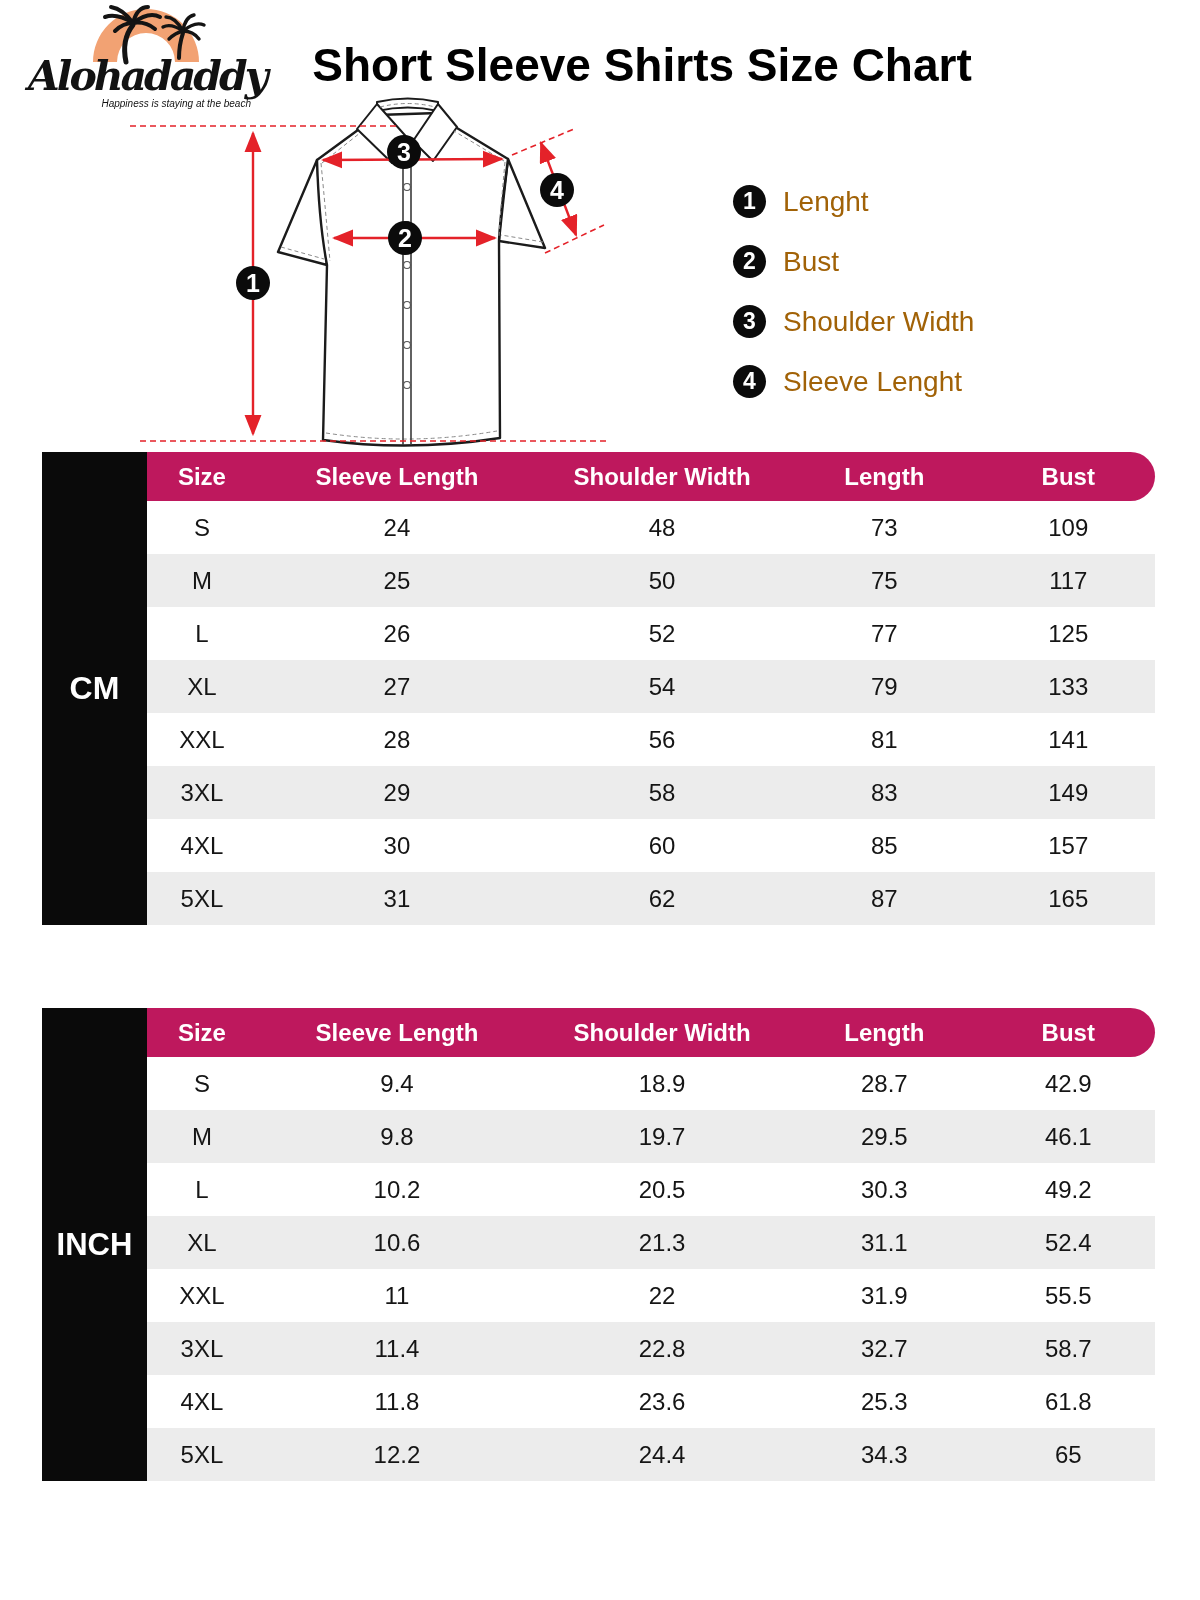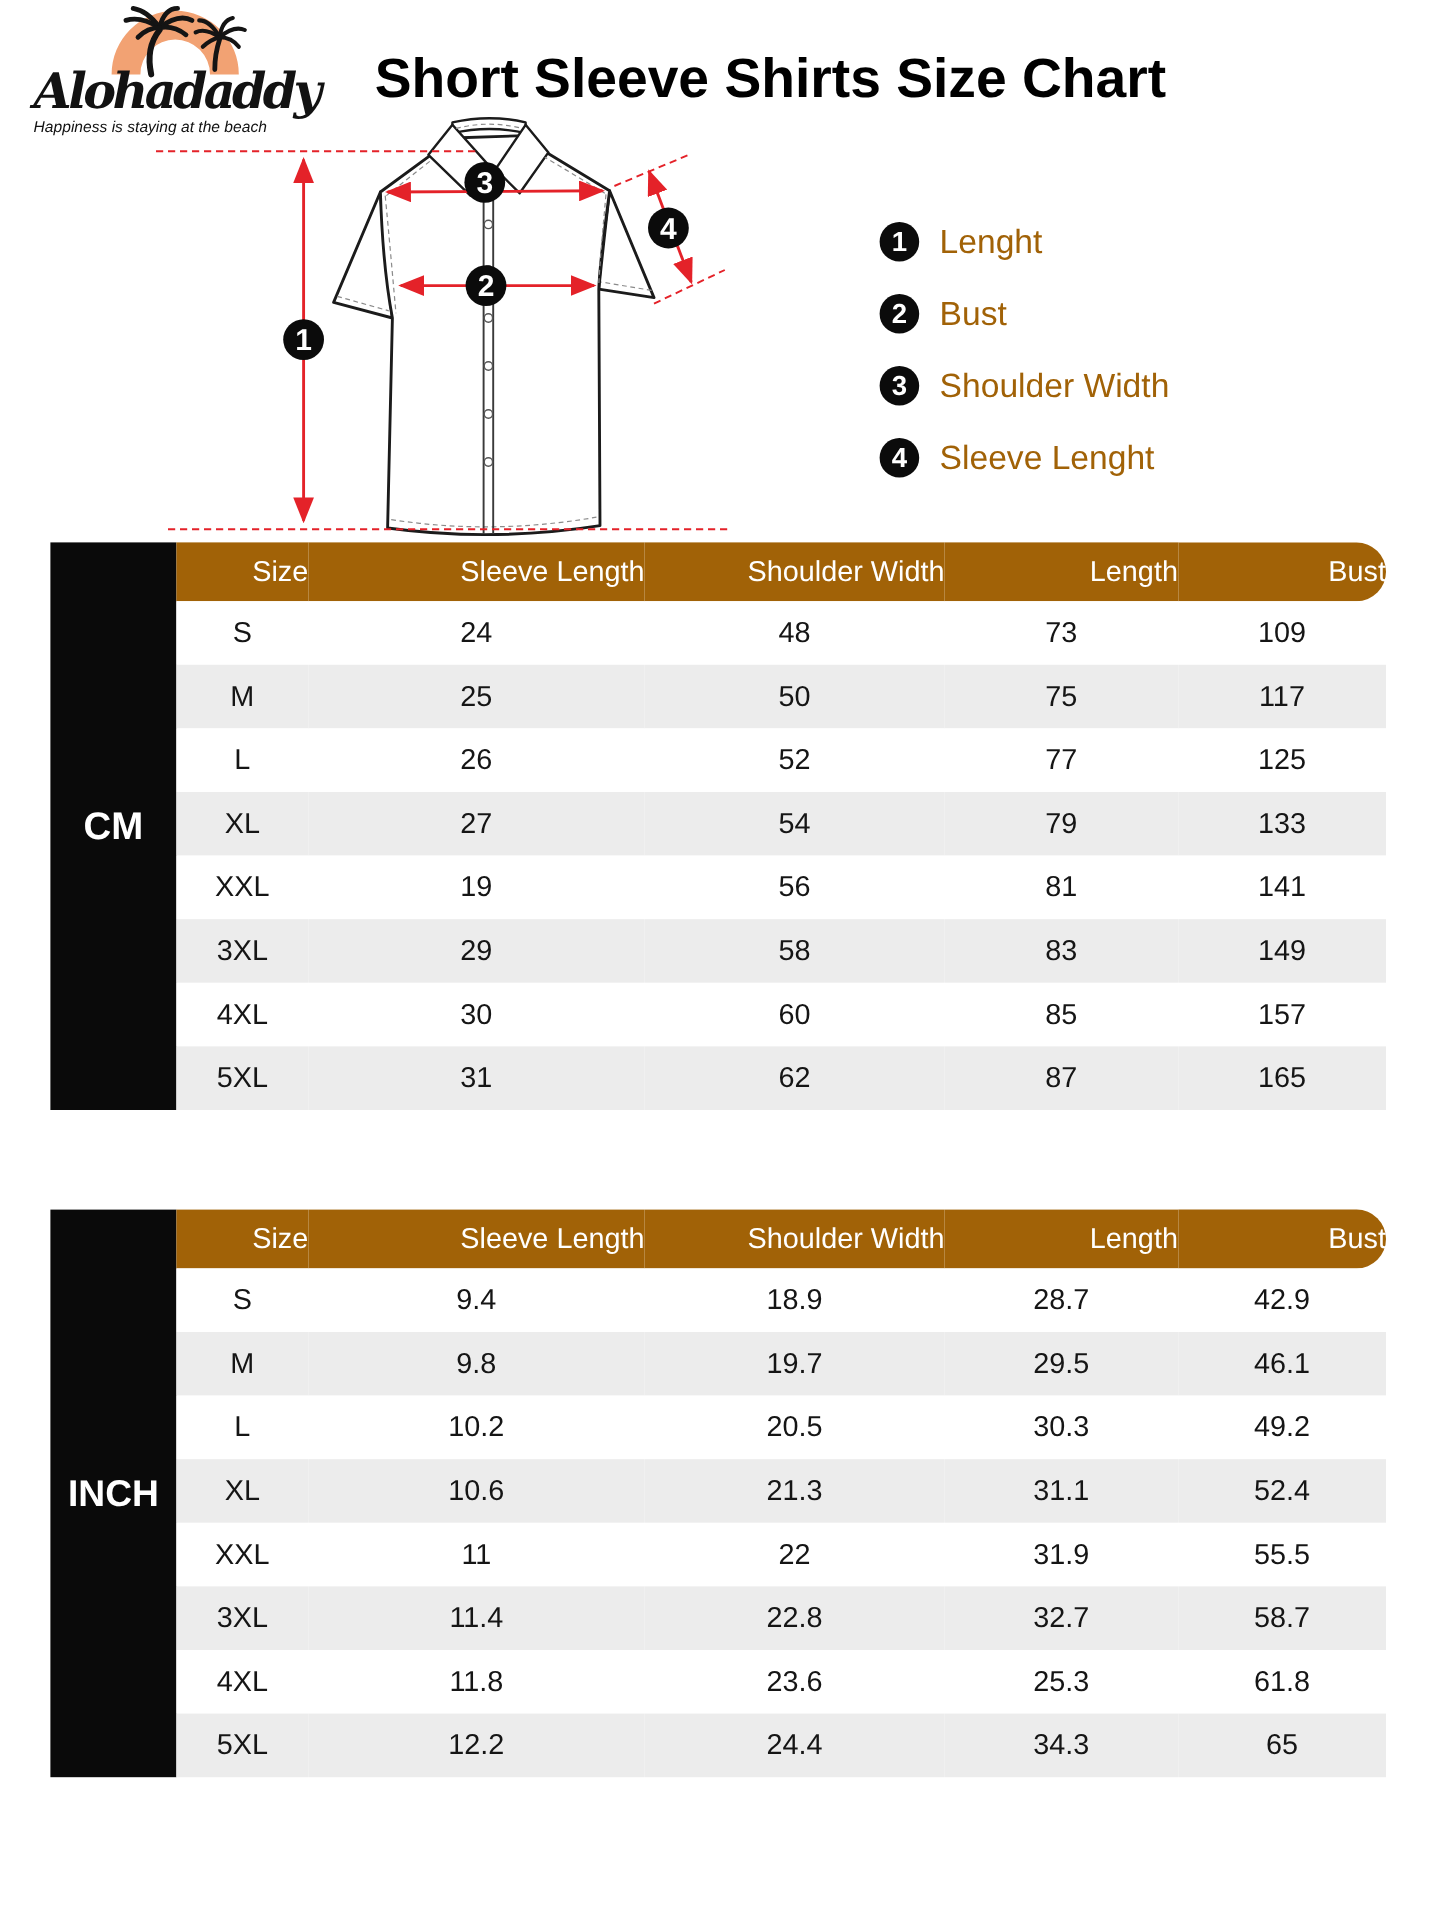"Happiness is staying at the" .logo-tagline { font-size: 13px -> 10px; text-align: left -> right }
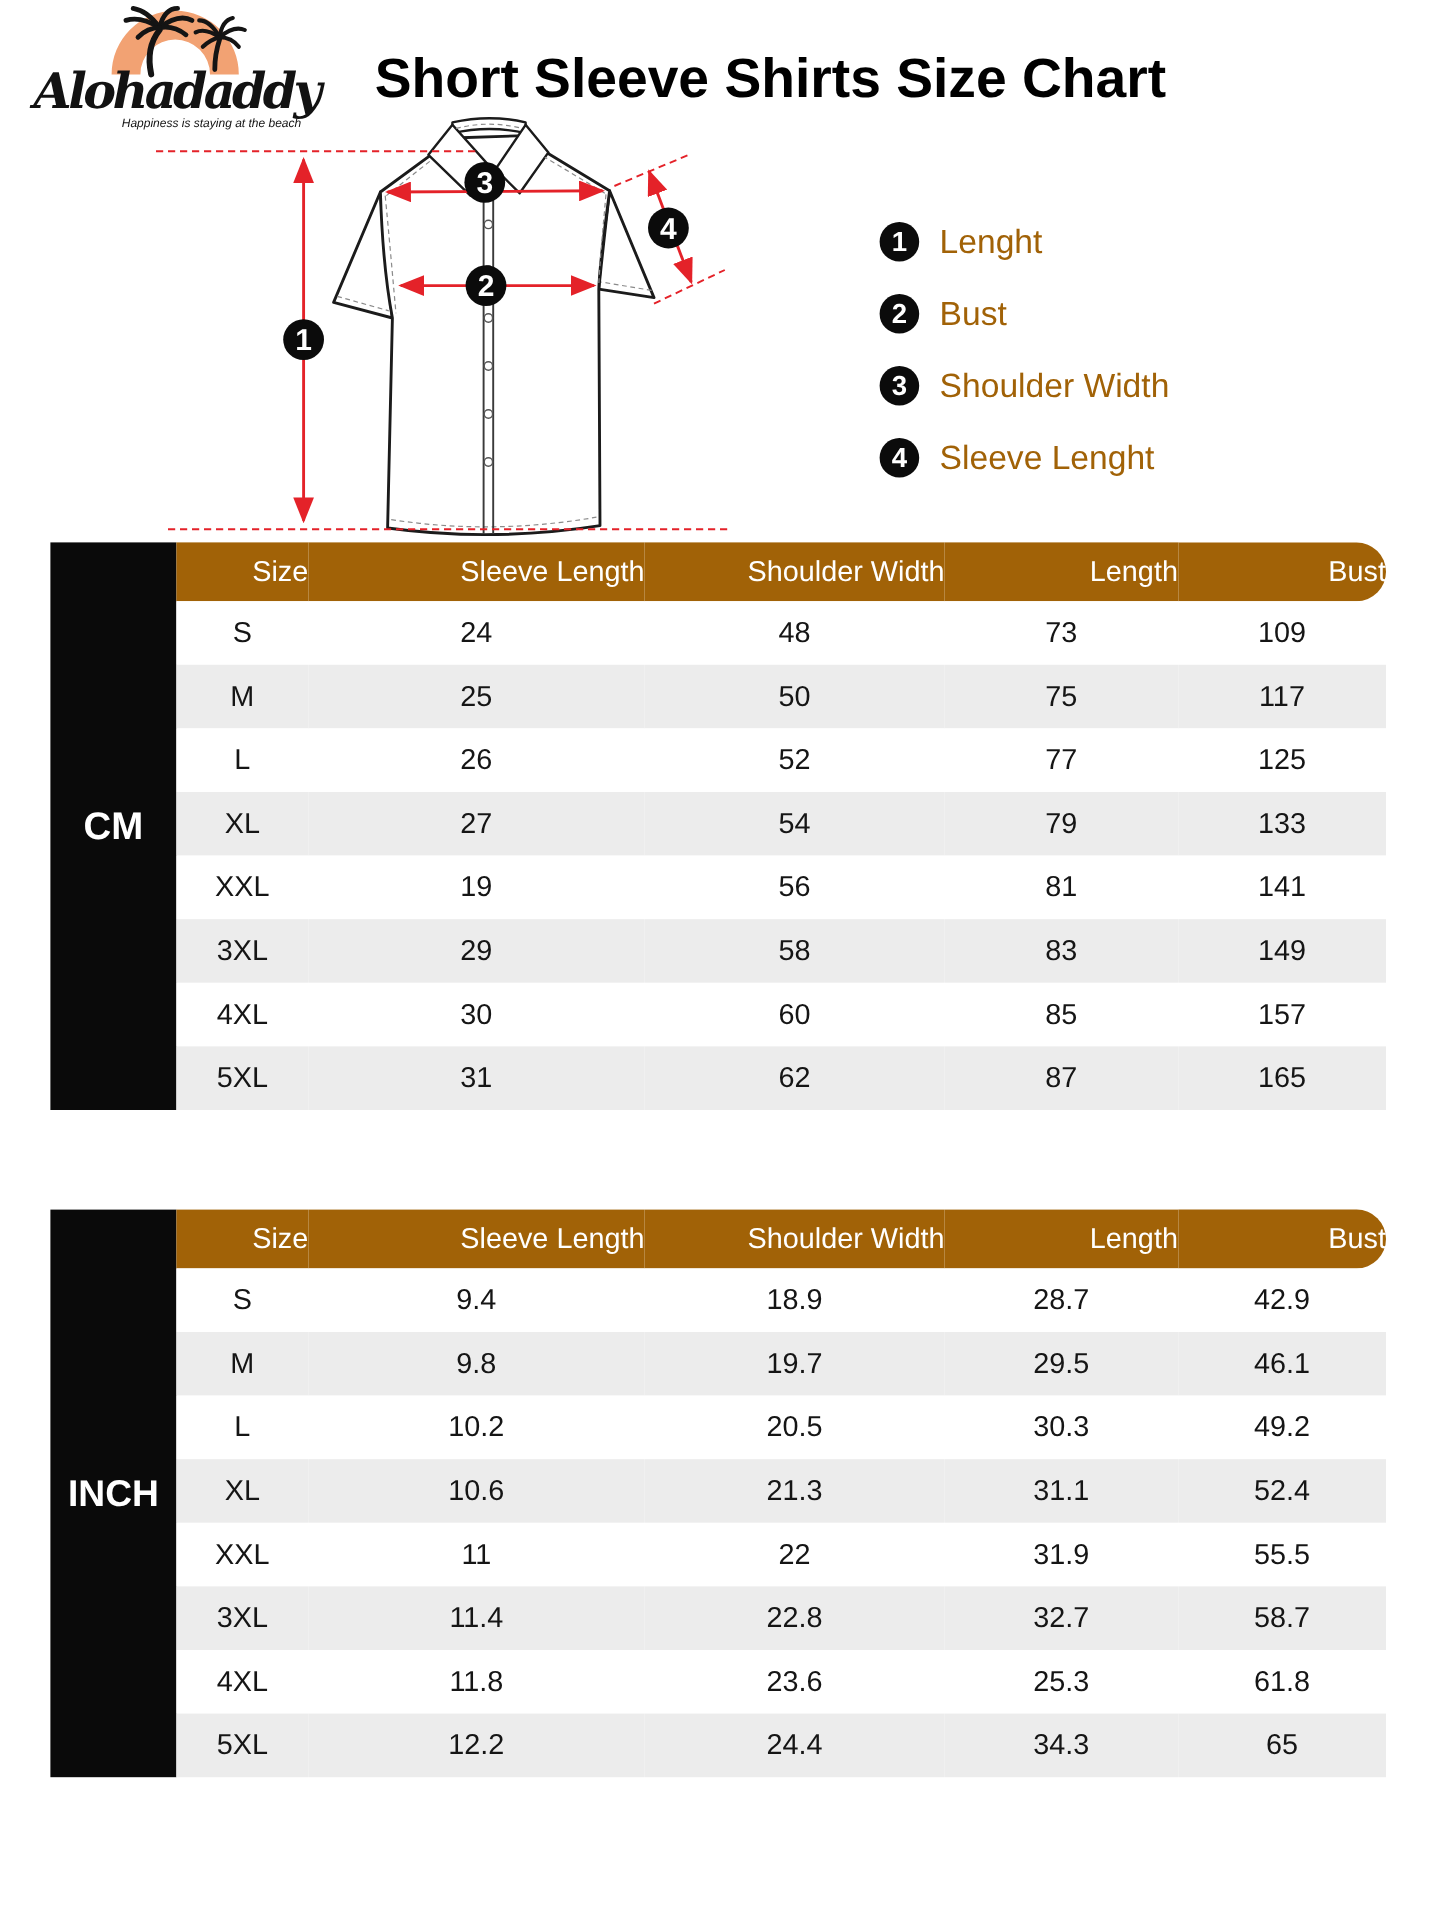"Size" table.sizes thead th { background: #a16207 -> #be185d; font-weight: normal -> bold; text-align: right -> center }
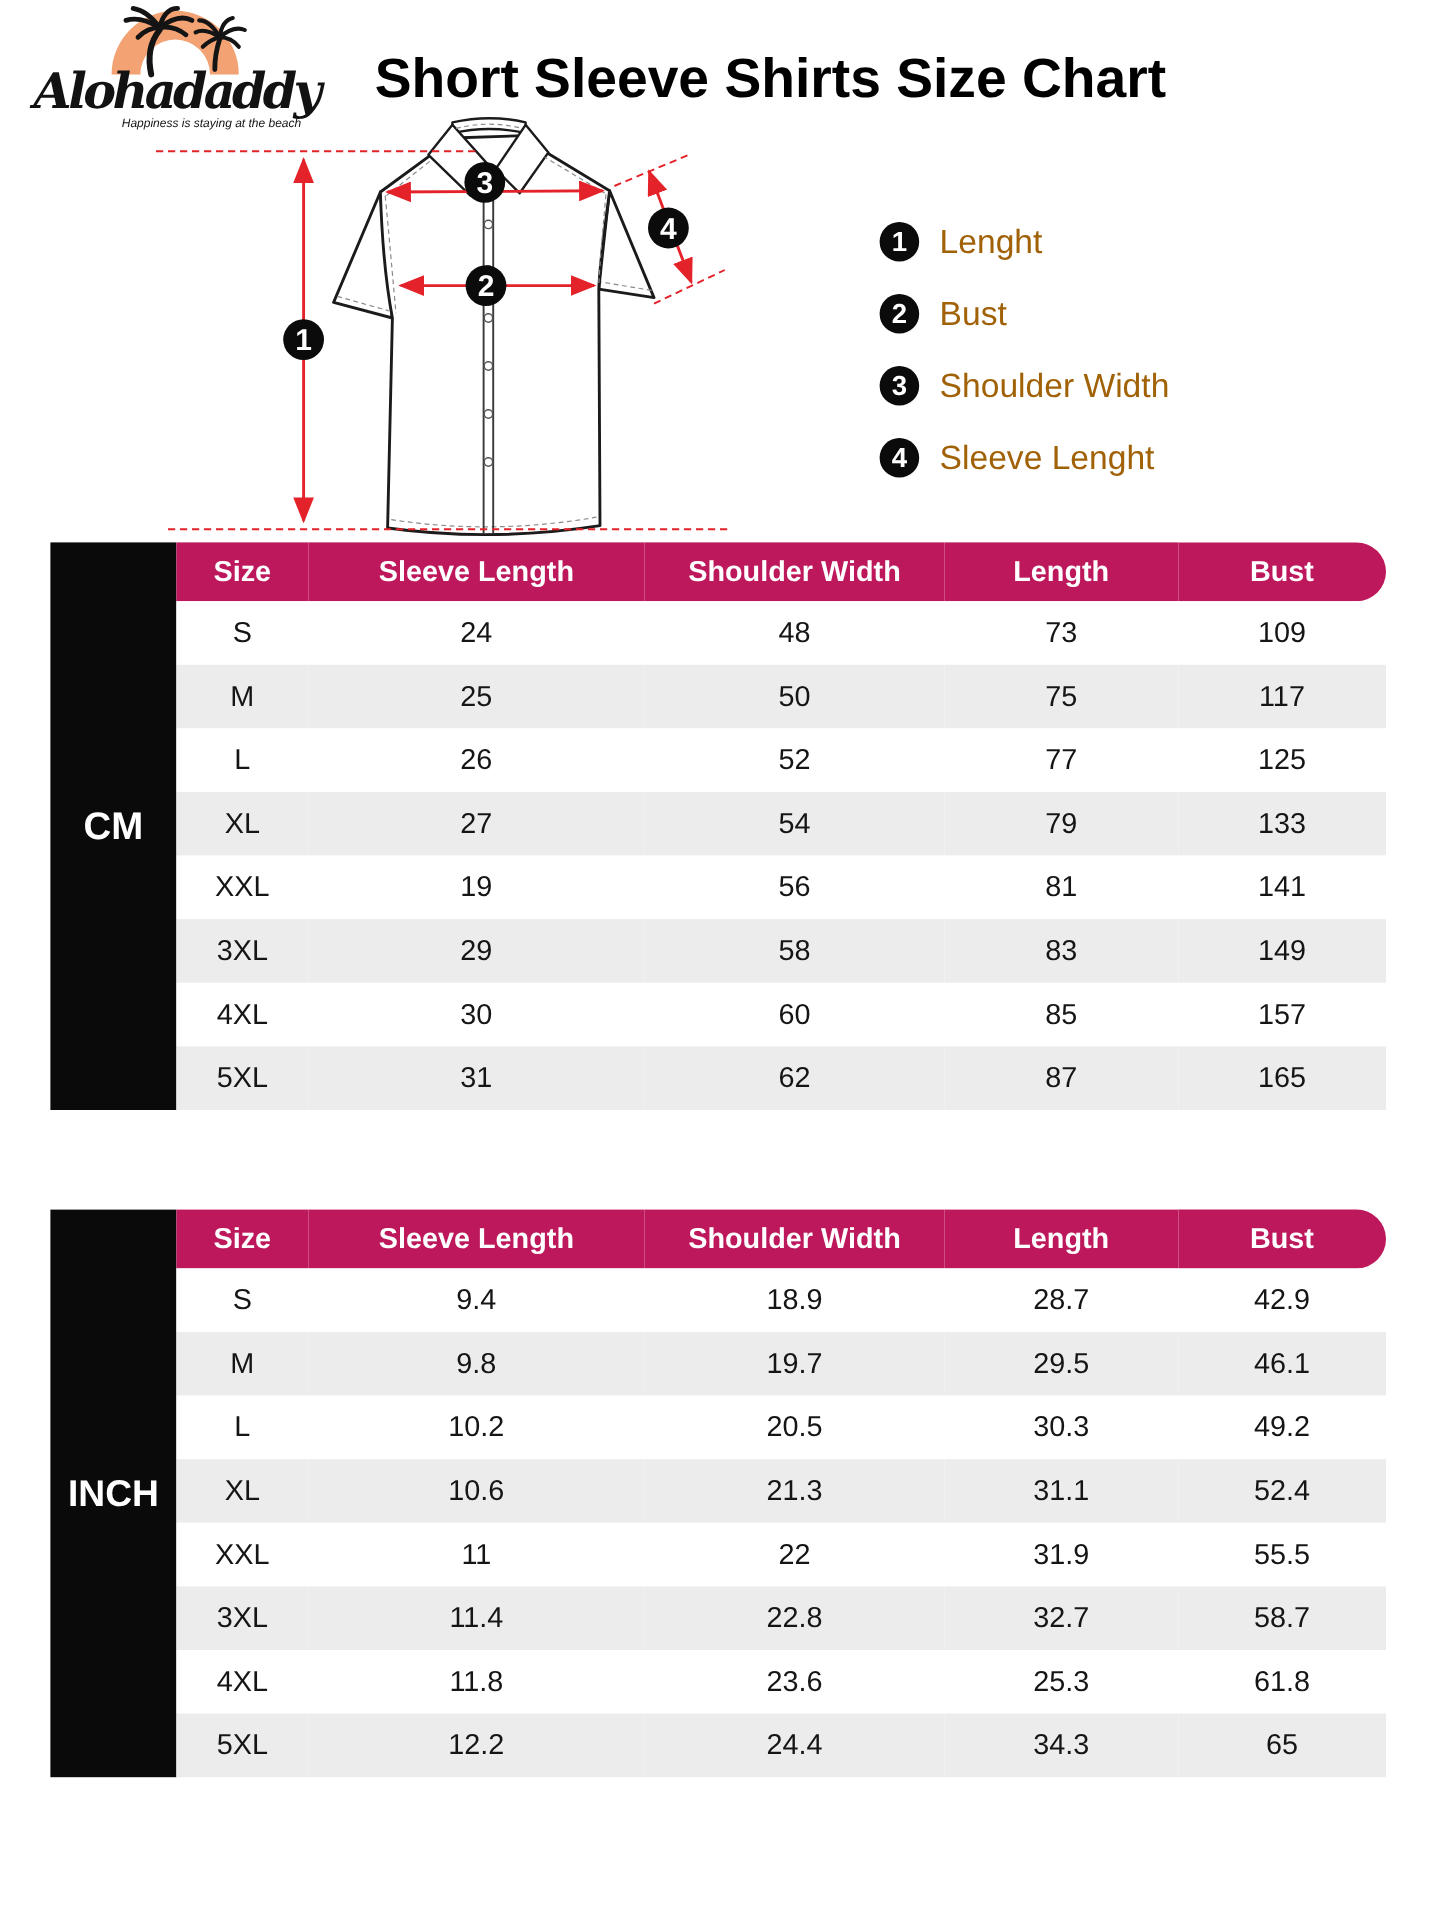"19" td { text: 19 -> 28 }
